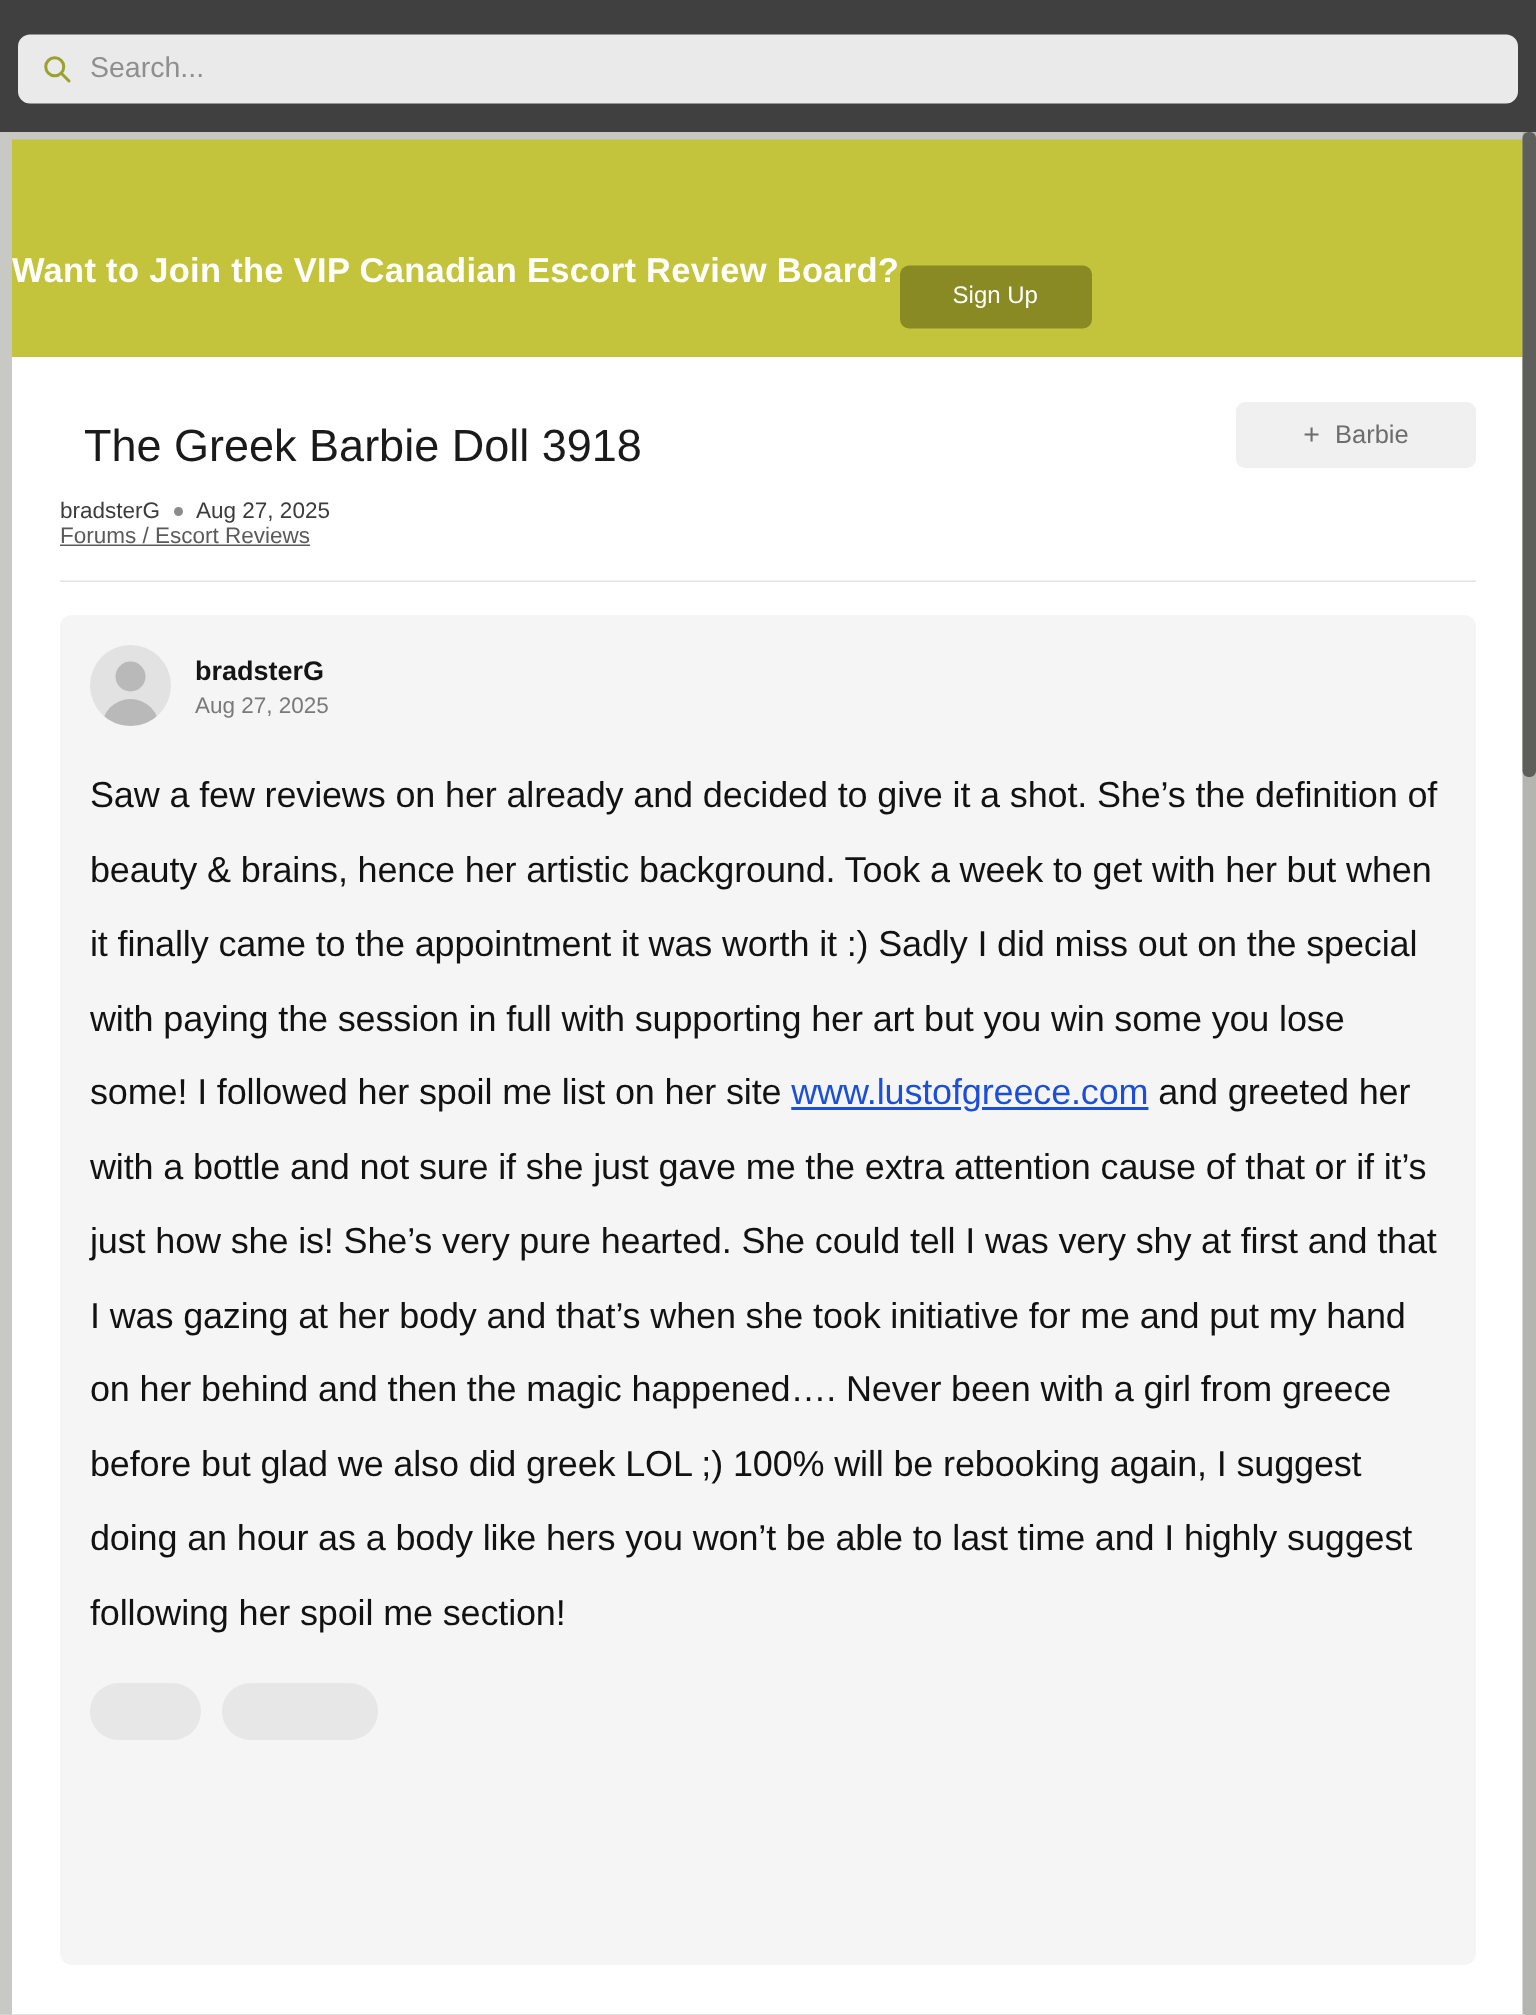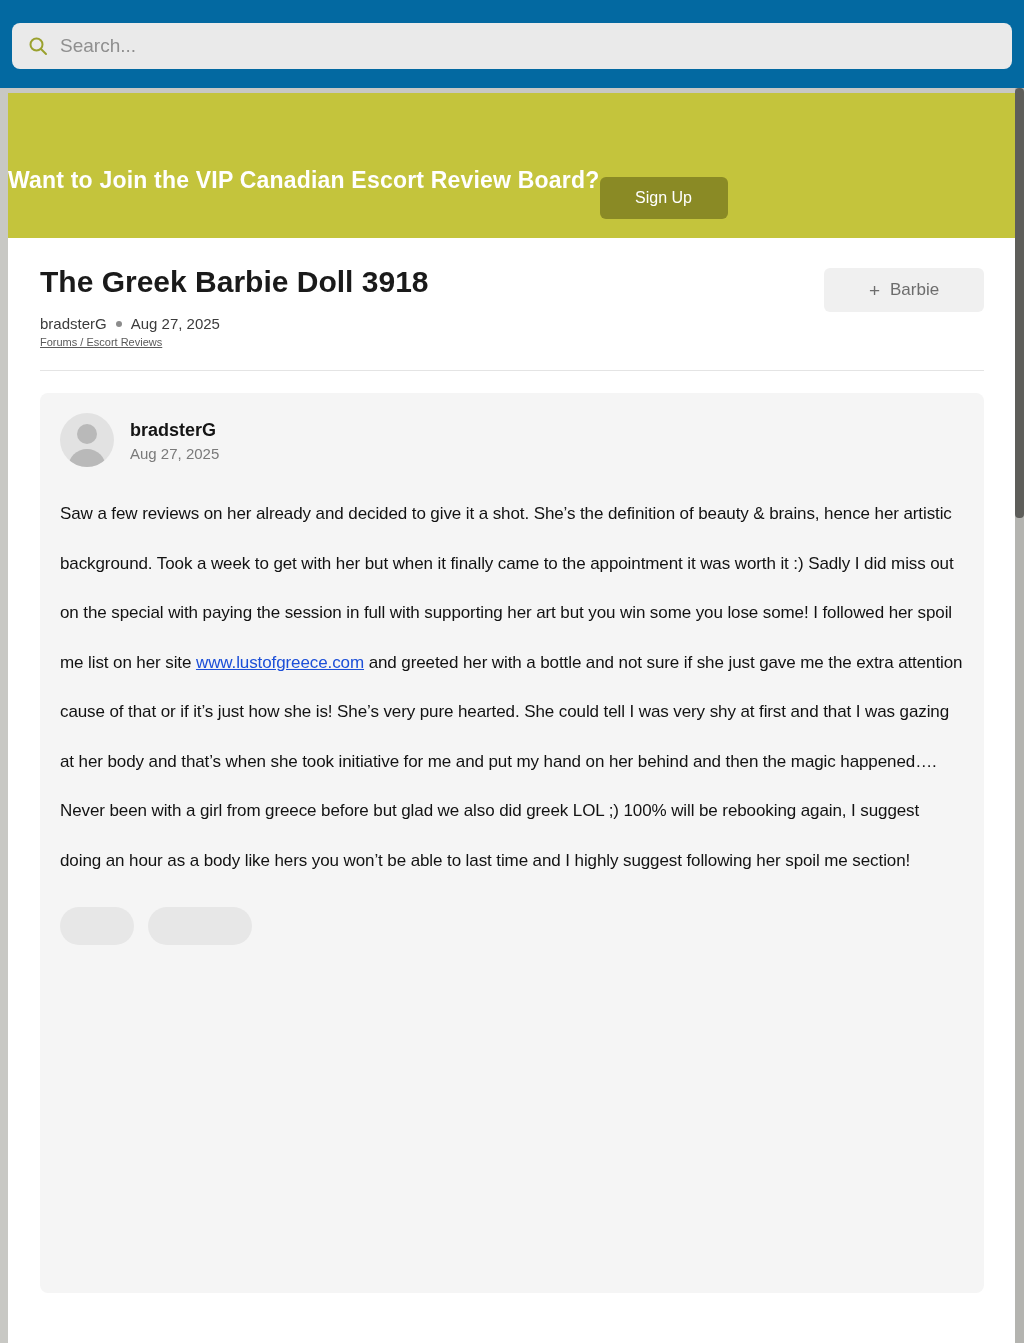"Search..." .search-band { background: #0369a1 -> #404040 }
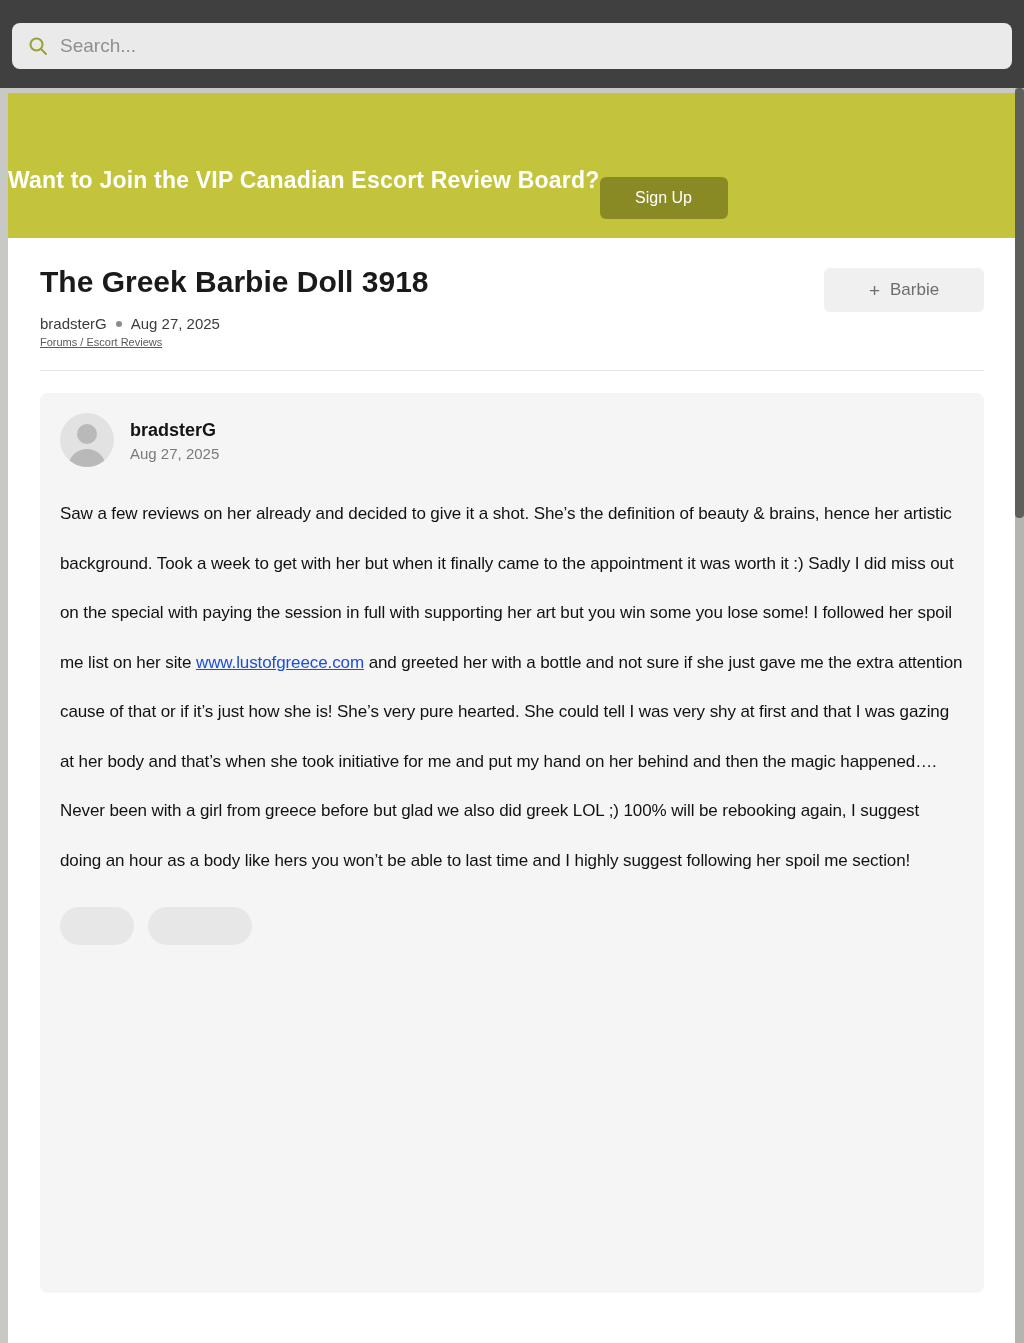"The Greek Barbie Doll 3918" .thread-title { font-weight: bold -> normal; margin: 0 -> 16px }
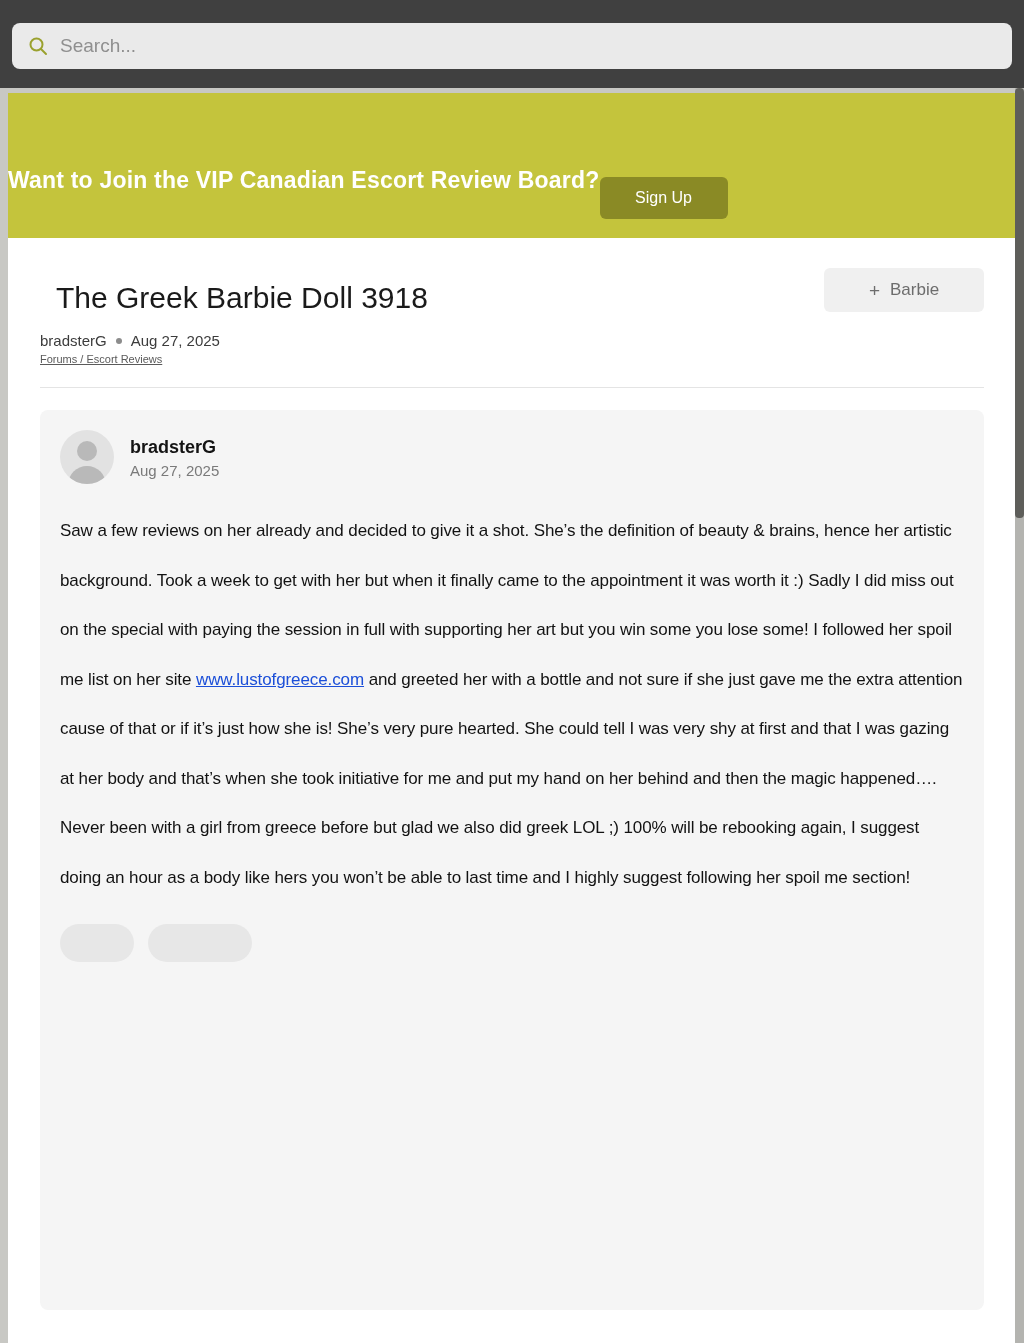"Forums / Escort Reviews" .breadcrumb { font-size: 11px -> 15px }
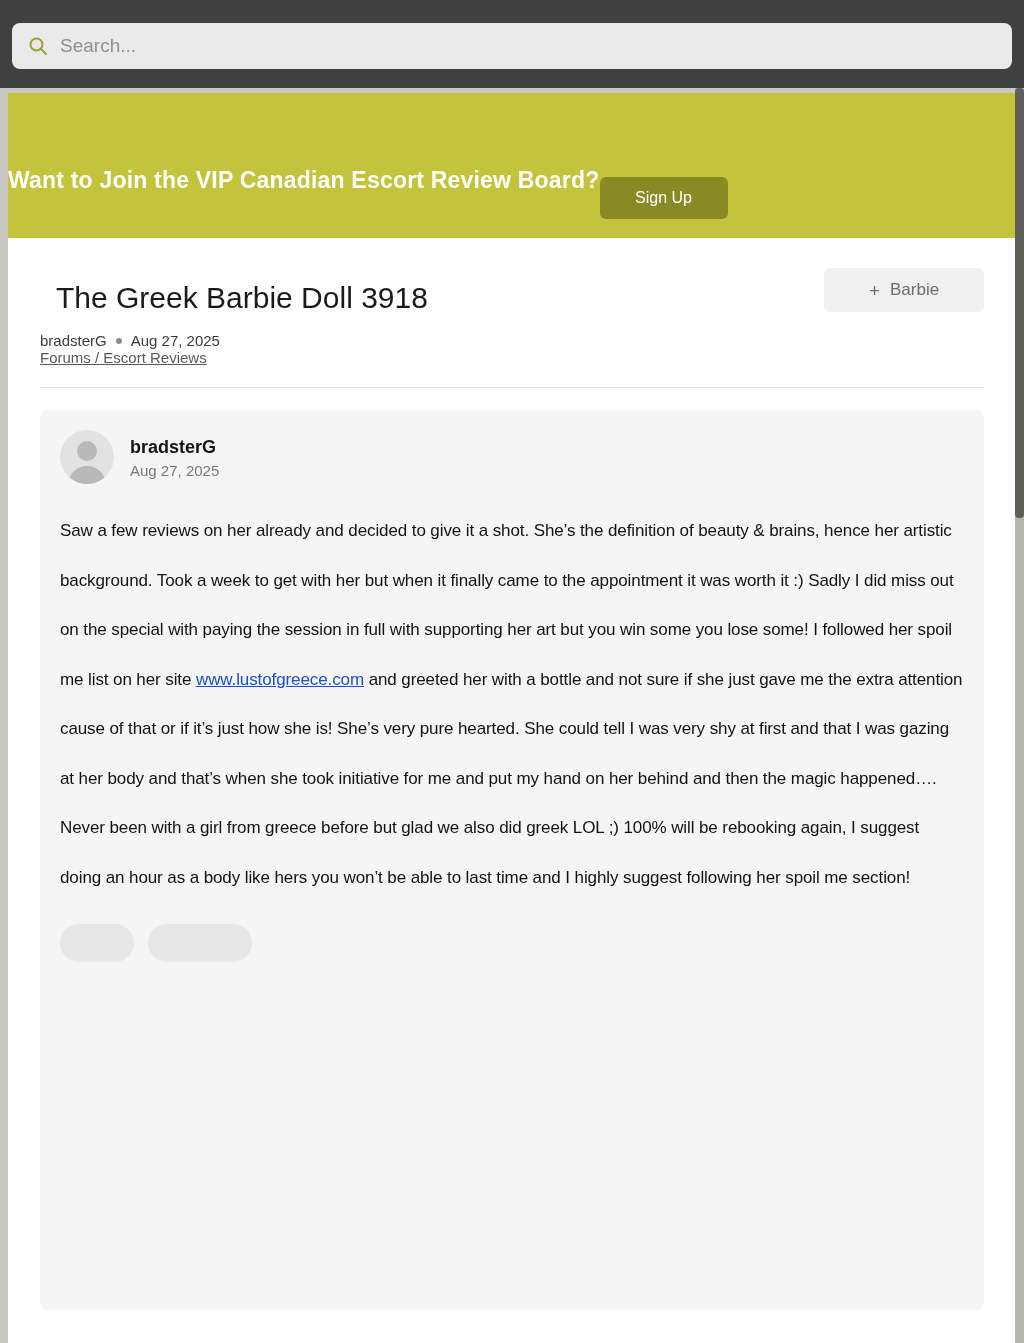"Saw a few reviews on" .post-body { font-size: 17px -> 24px }
